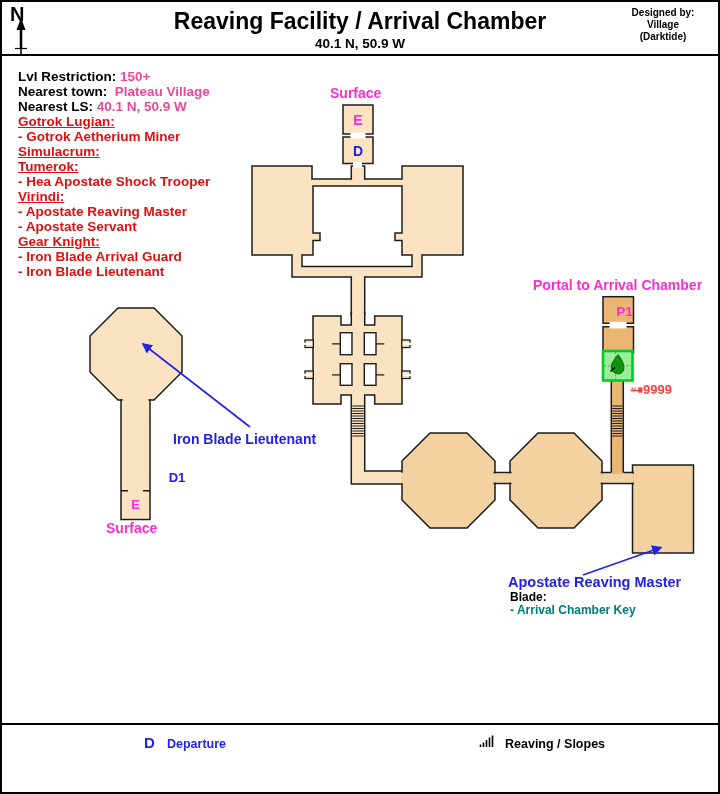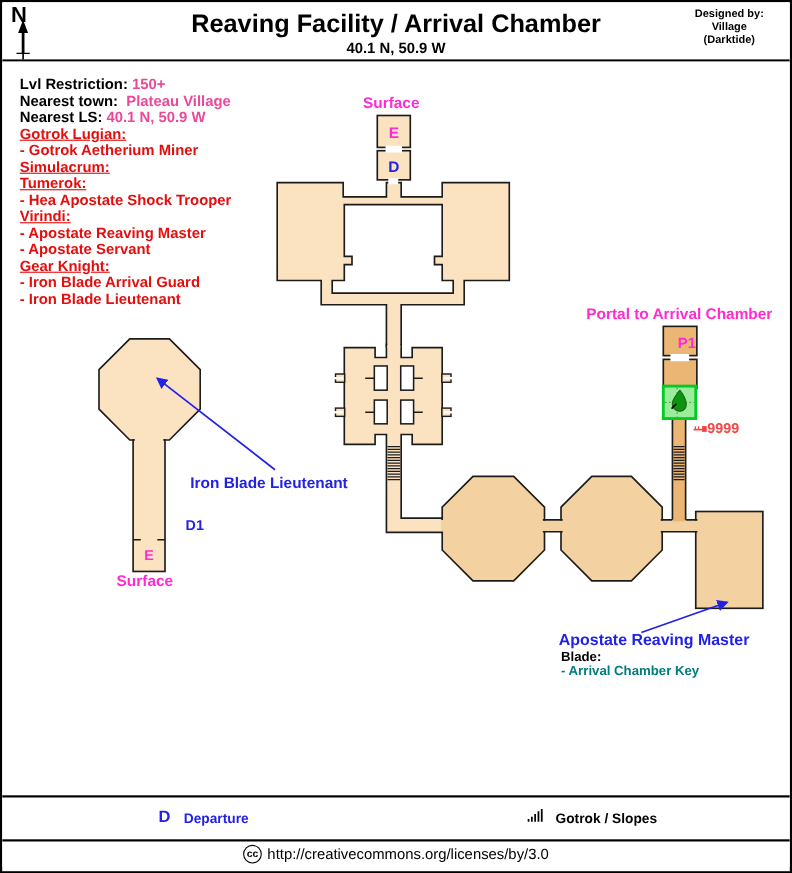"Gotrok / Slopes" div.leg-stairs { text: Gotrok -> Reaving }
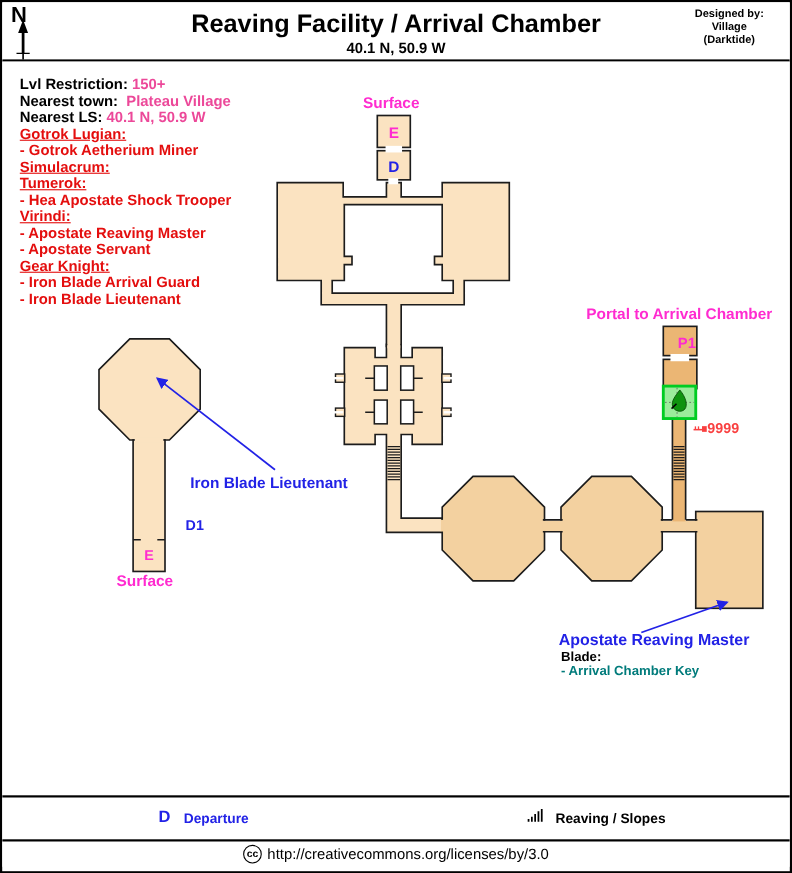"cc" div.footer { html: <div> <span>cc</span> <span>http://creativecommons.org/licenses/by/3.0</span> </div> -> none }
